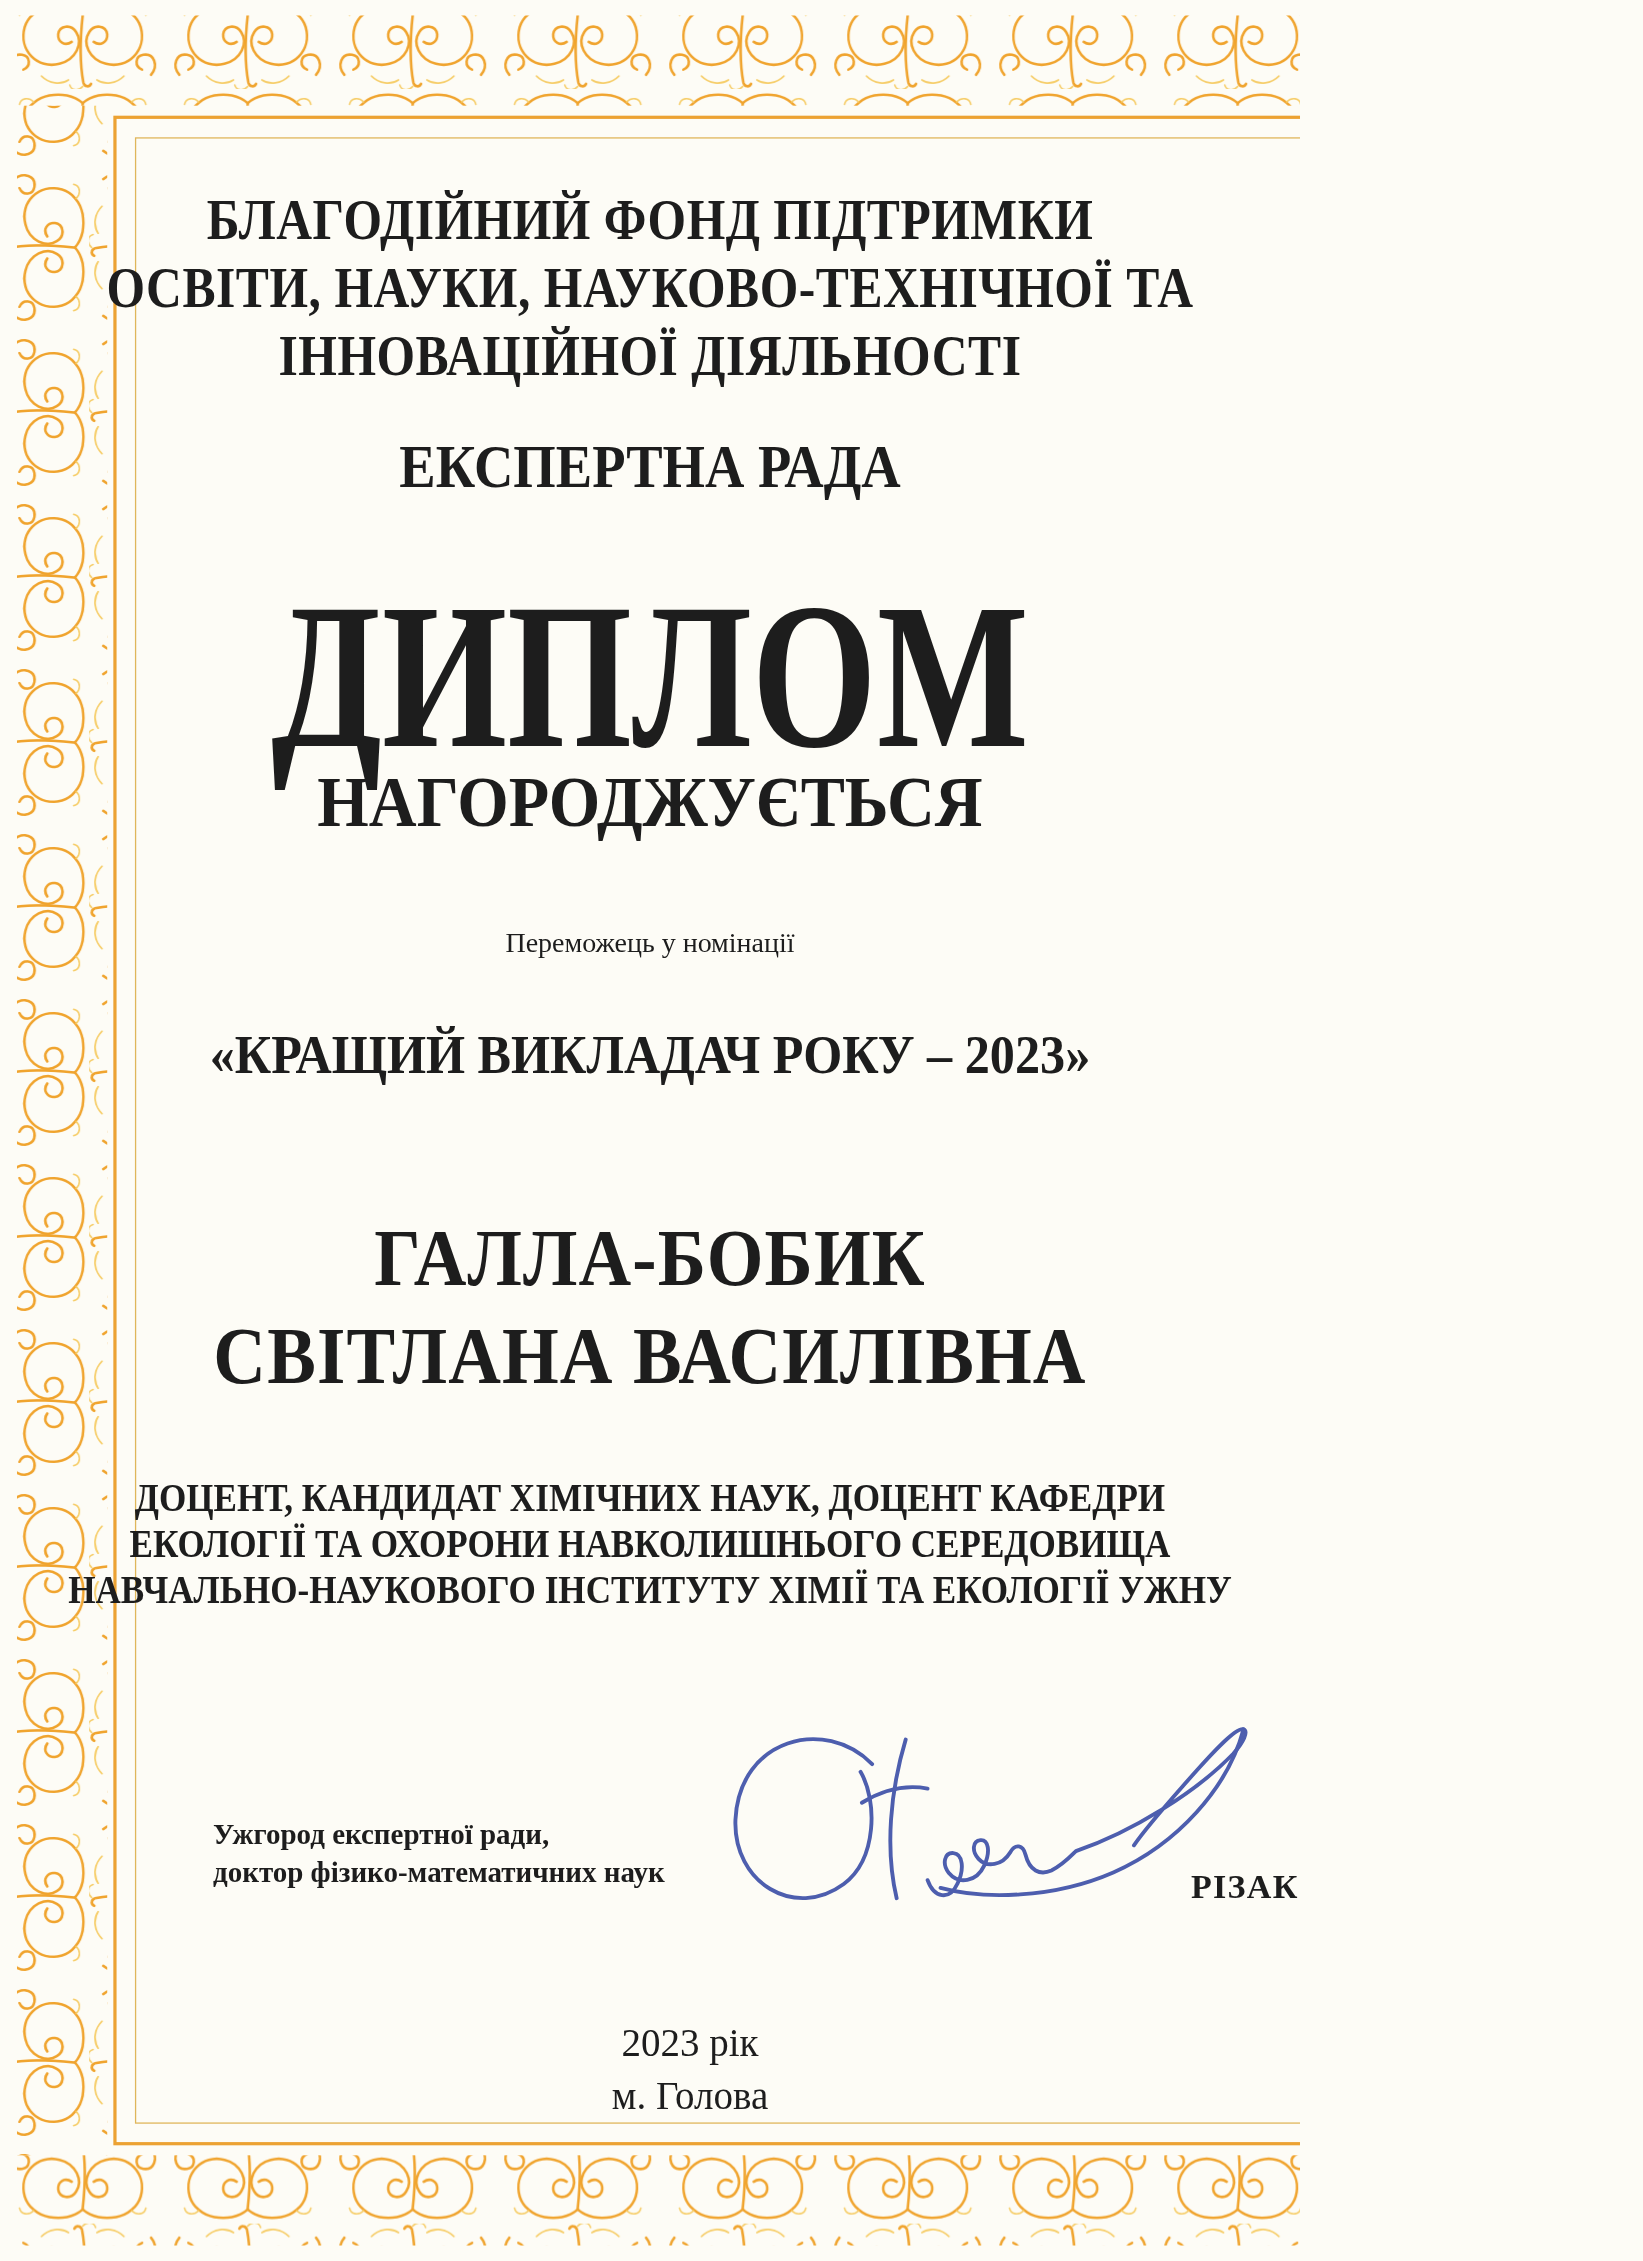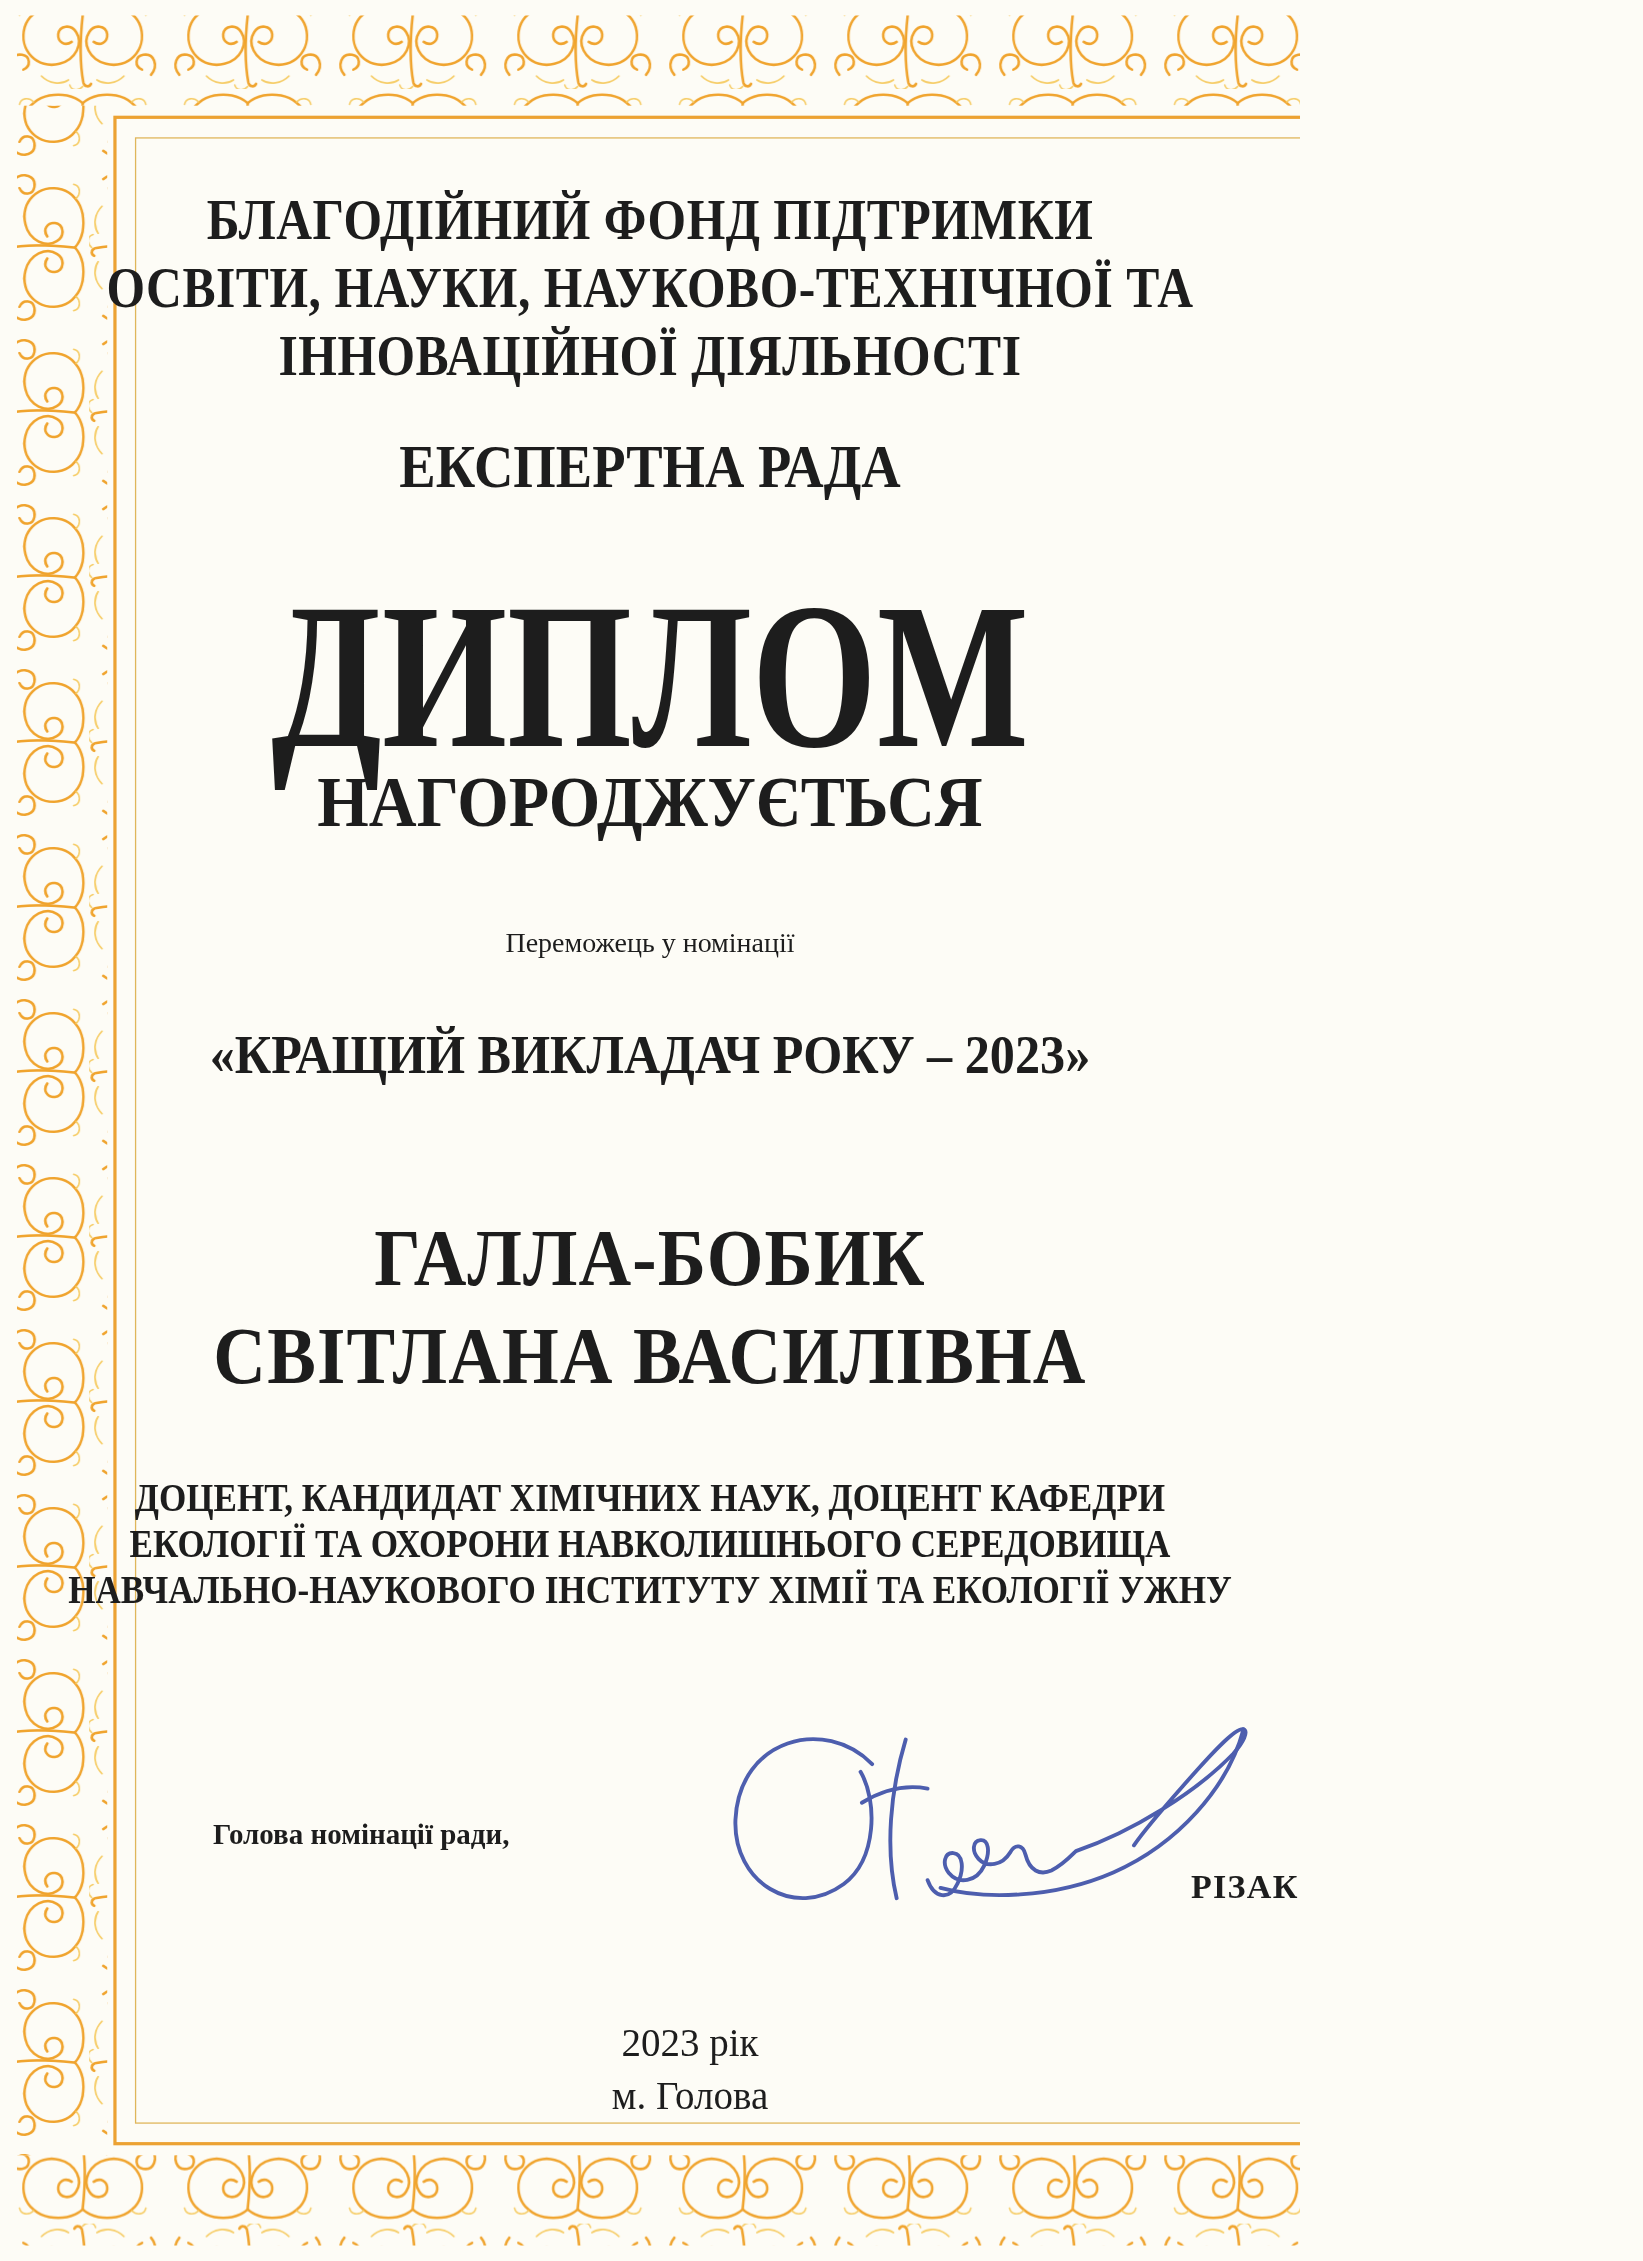"Голова номінації ради," div { text: Голова номінації -> Ужгород експертної }
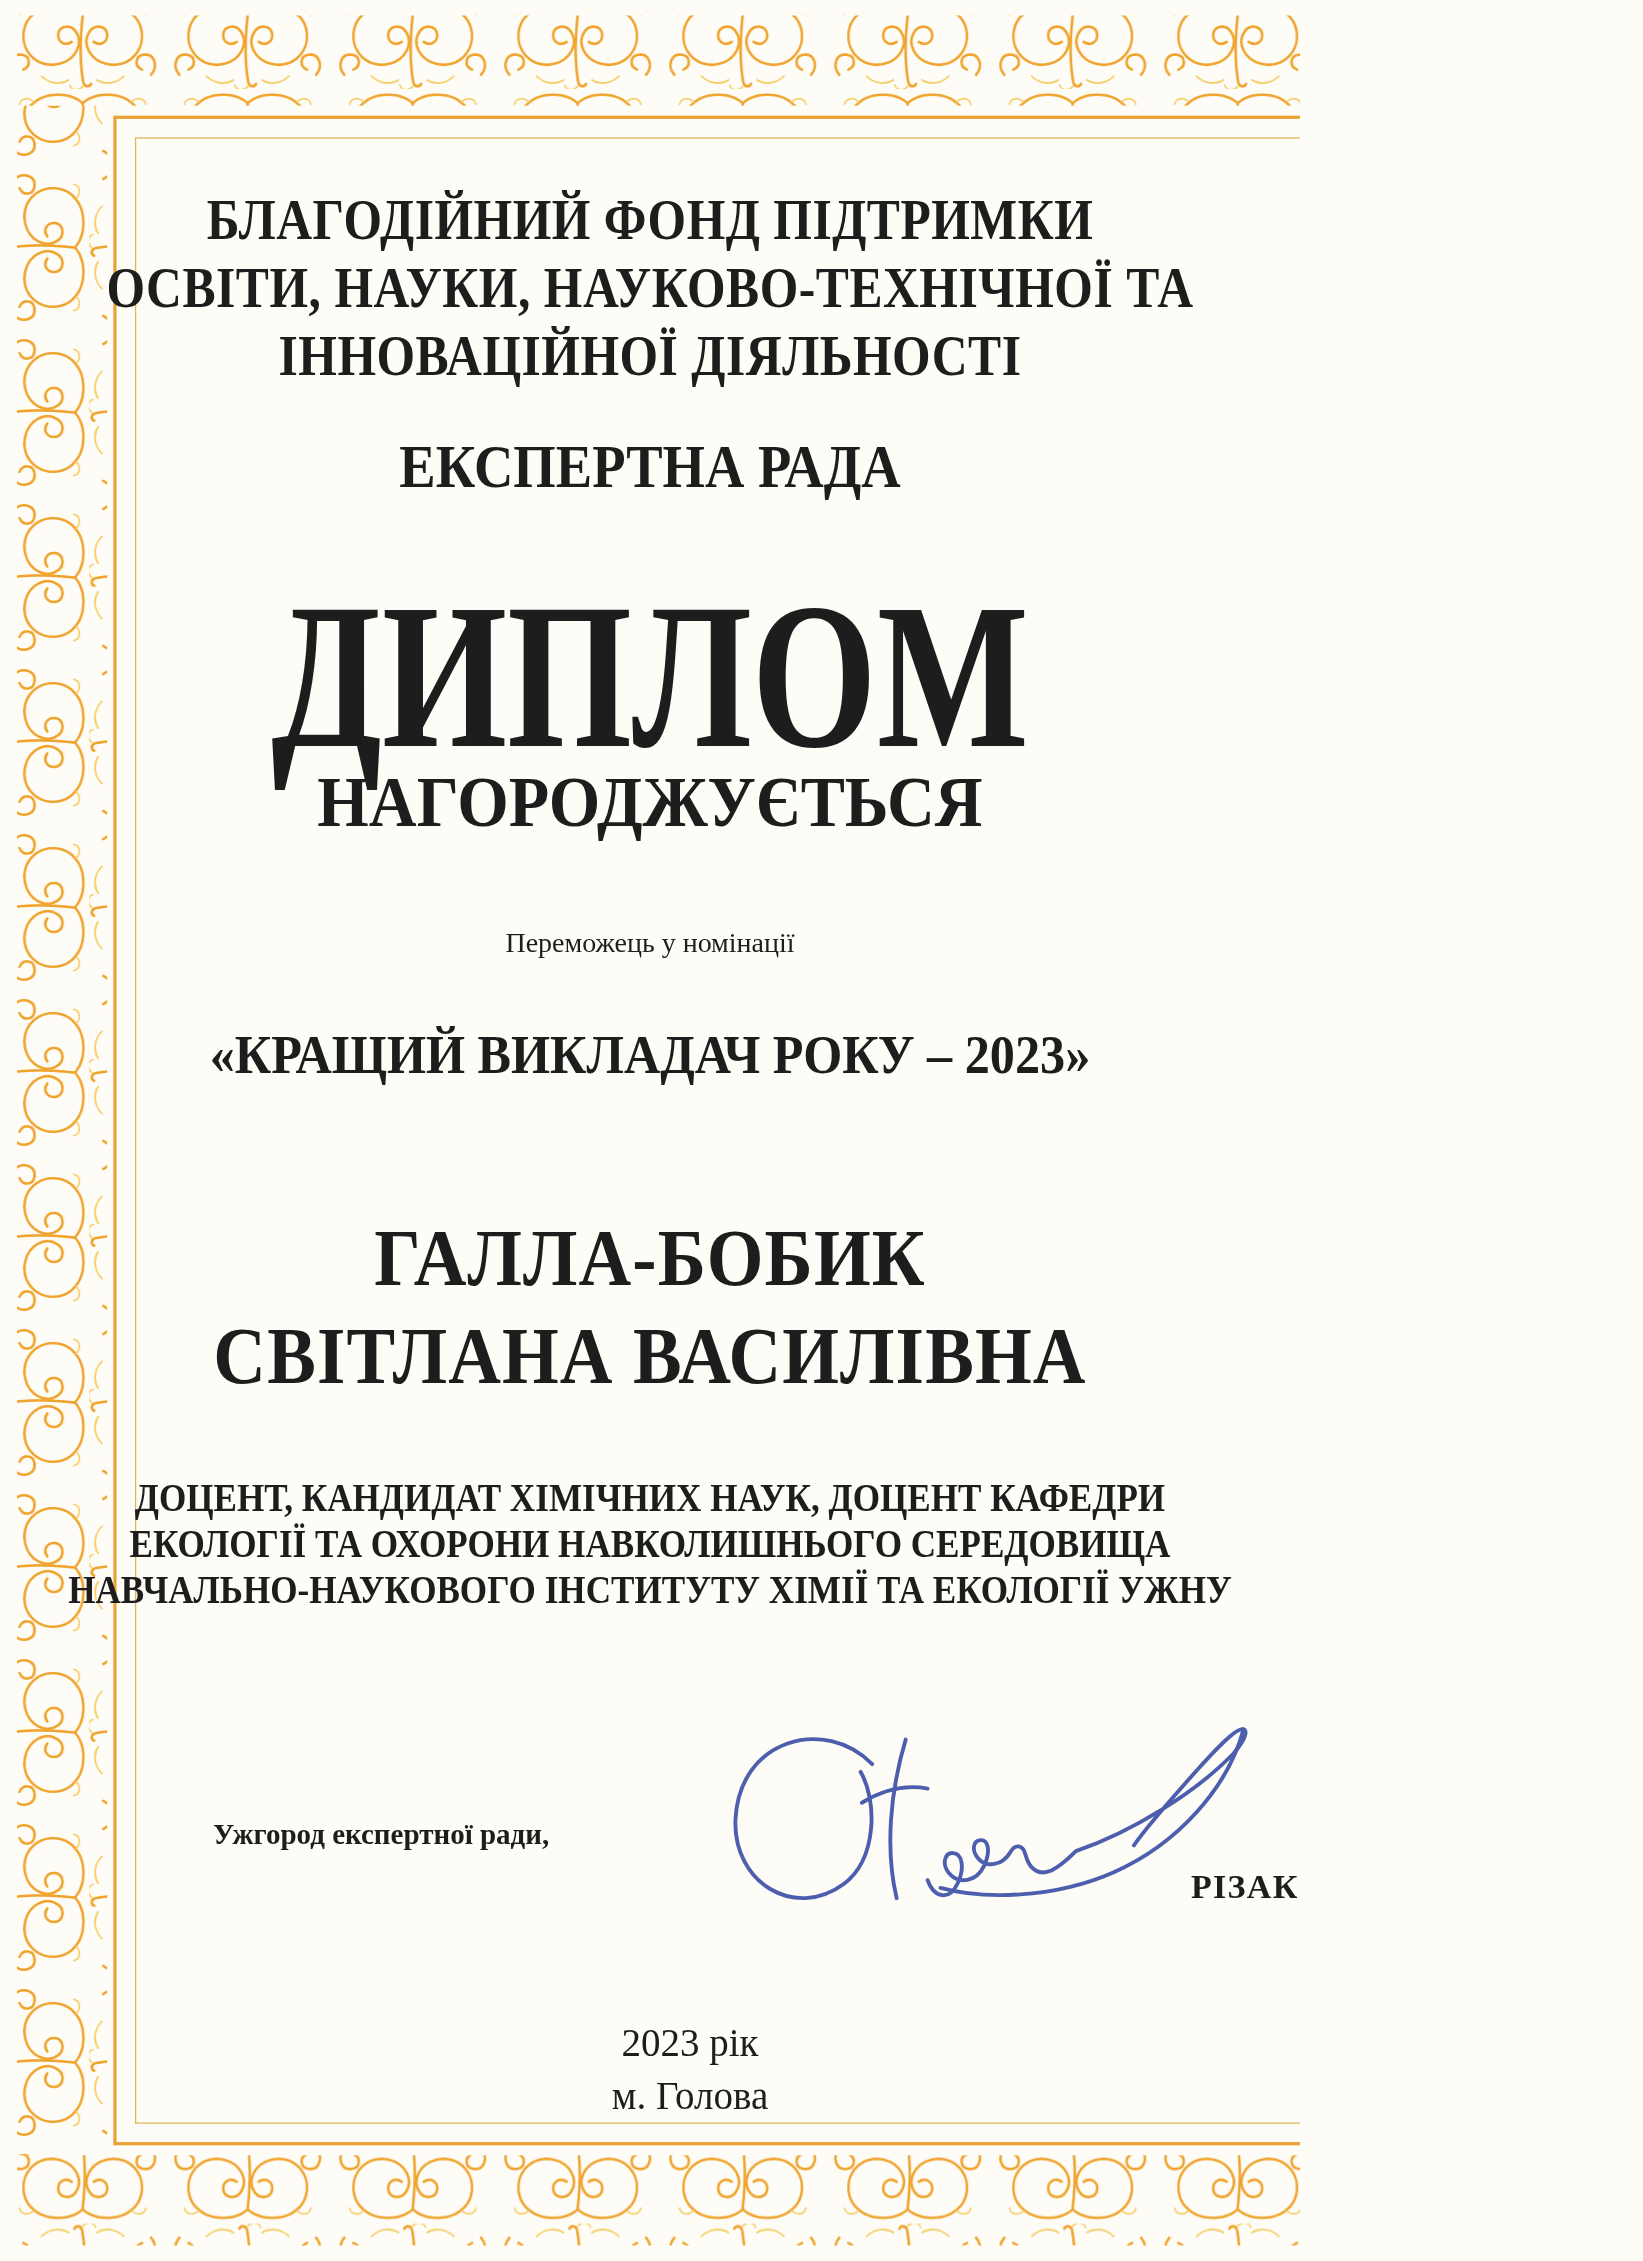"доктор фізико-математичних наук" div { html: none -> <div>доктор фізико-математичних наук</div> }
